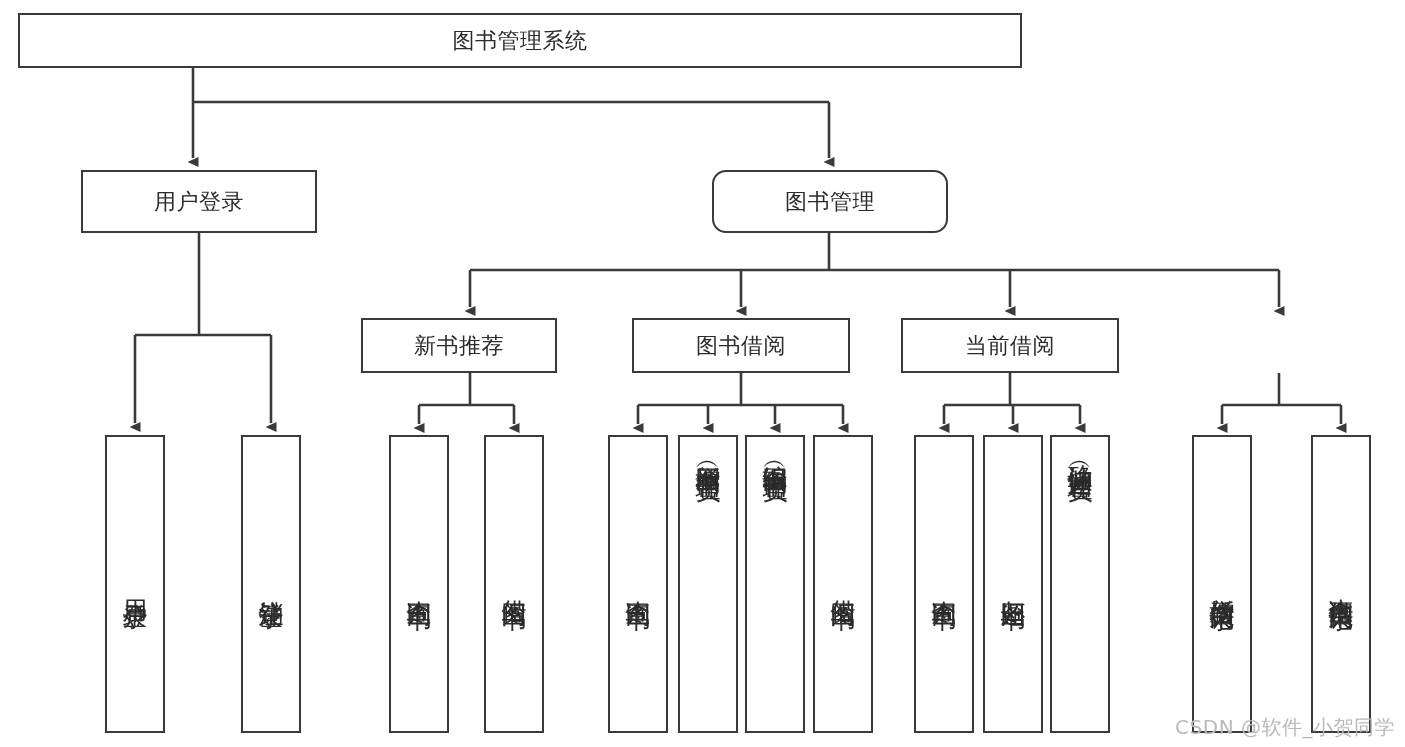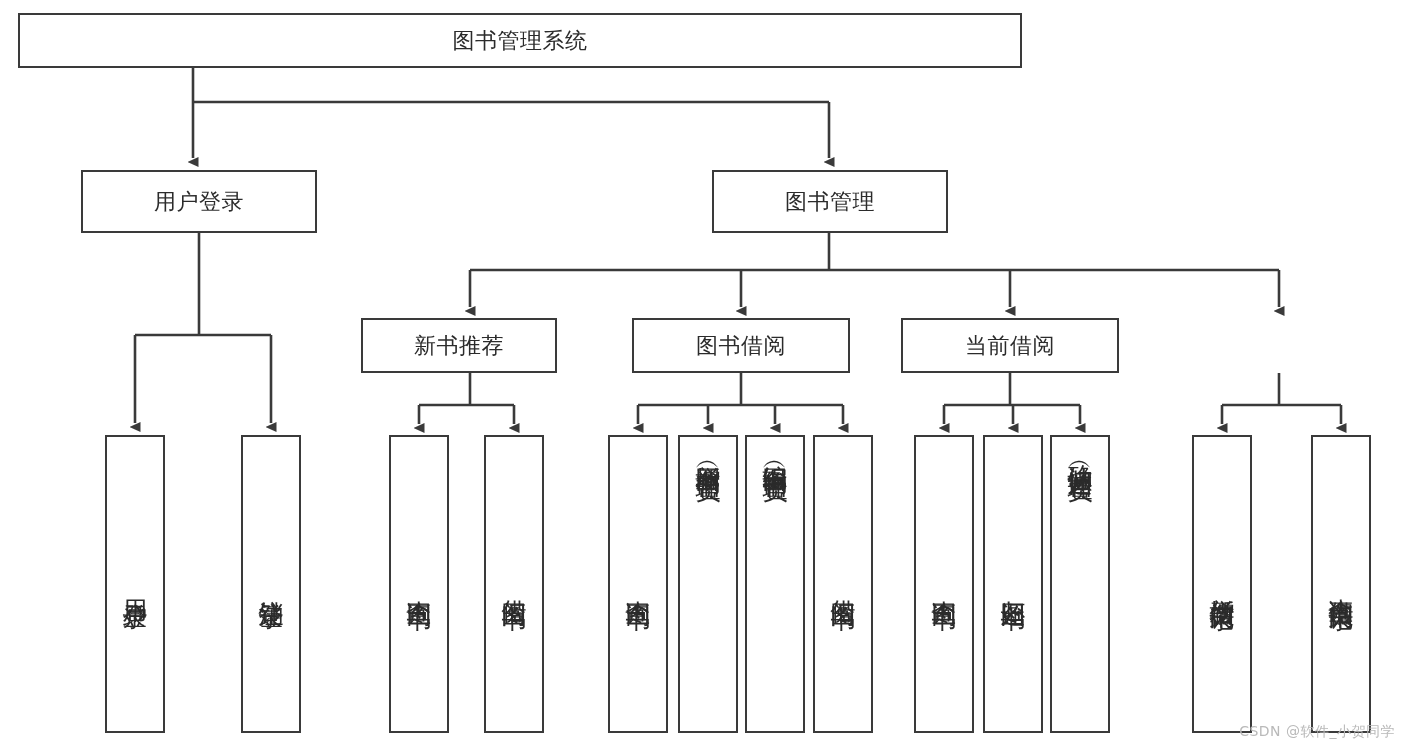"图书管理" div.node { border-radius: none -> 14px }
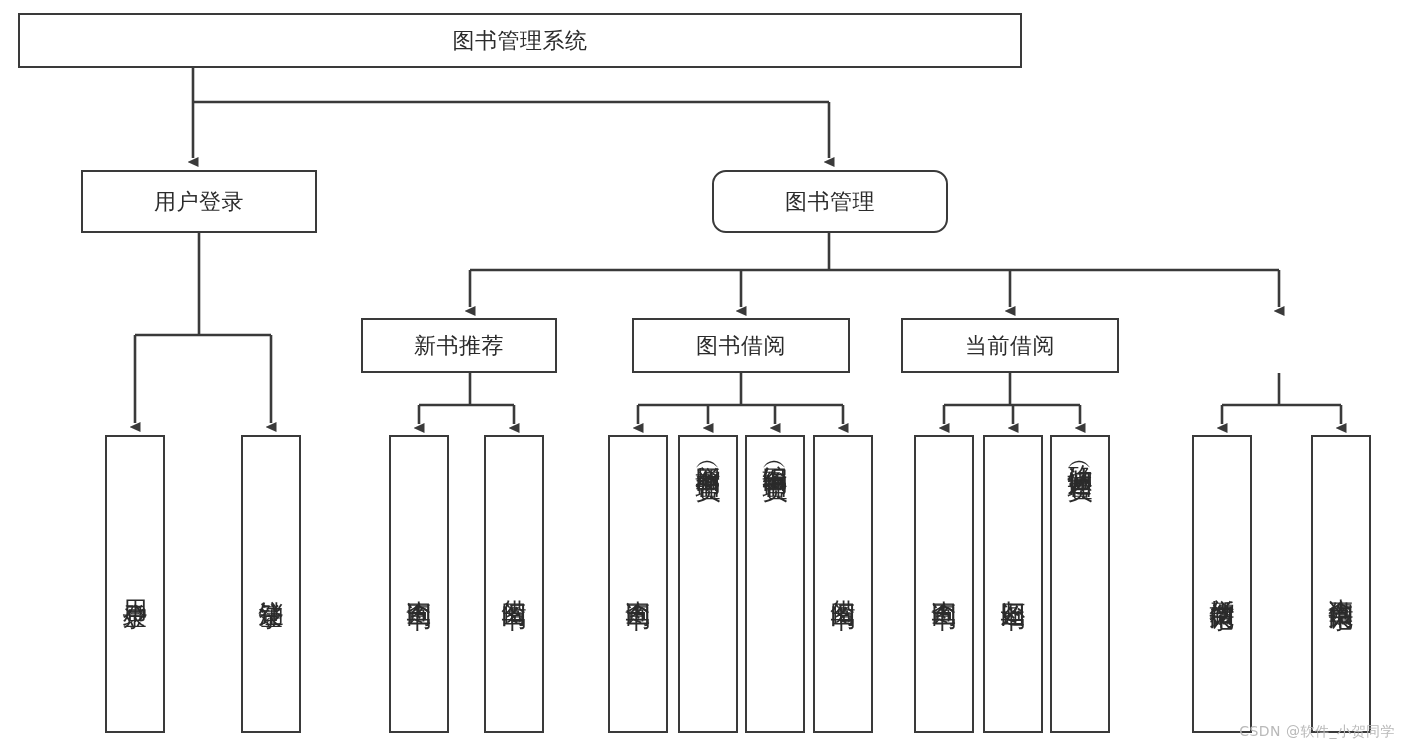"CSDN @软件_小贺同学" #watermark { font-size: 14px -> 20px }
